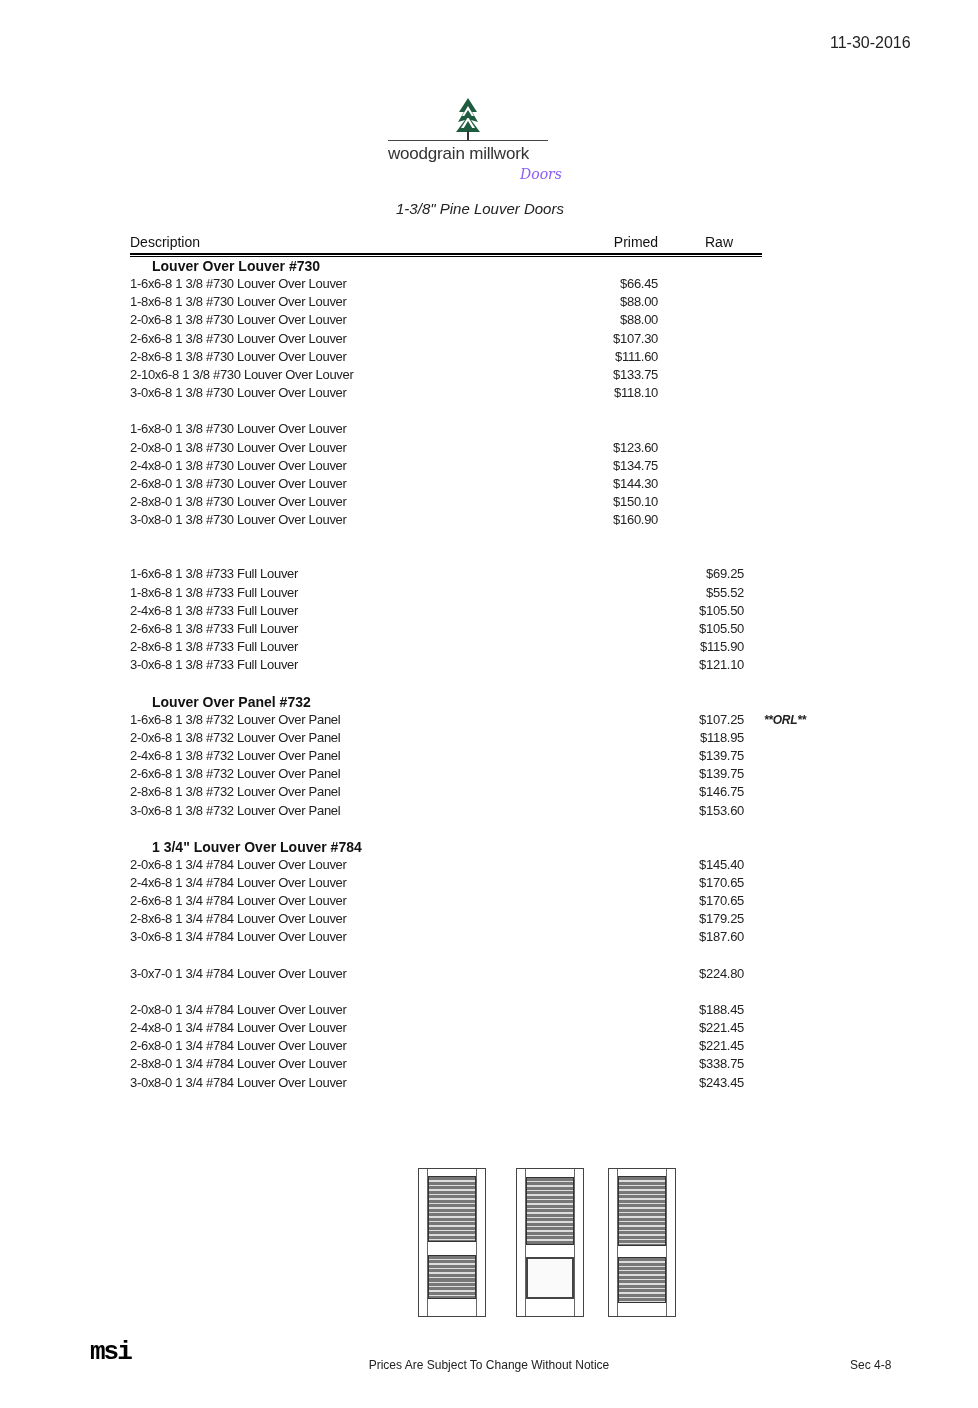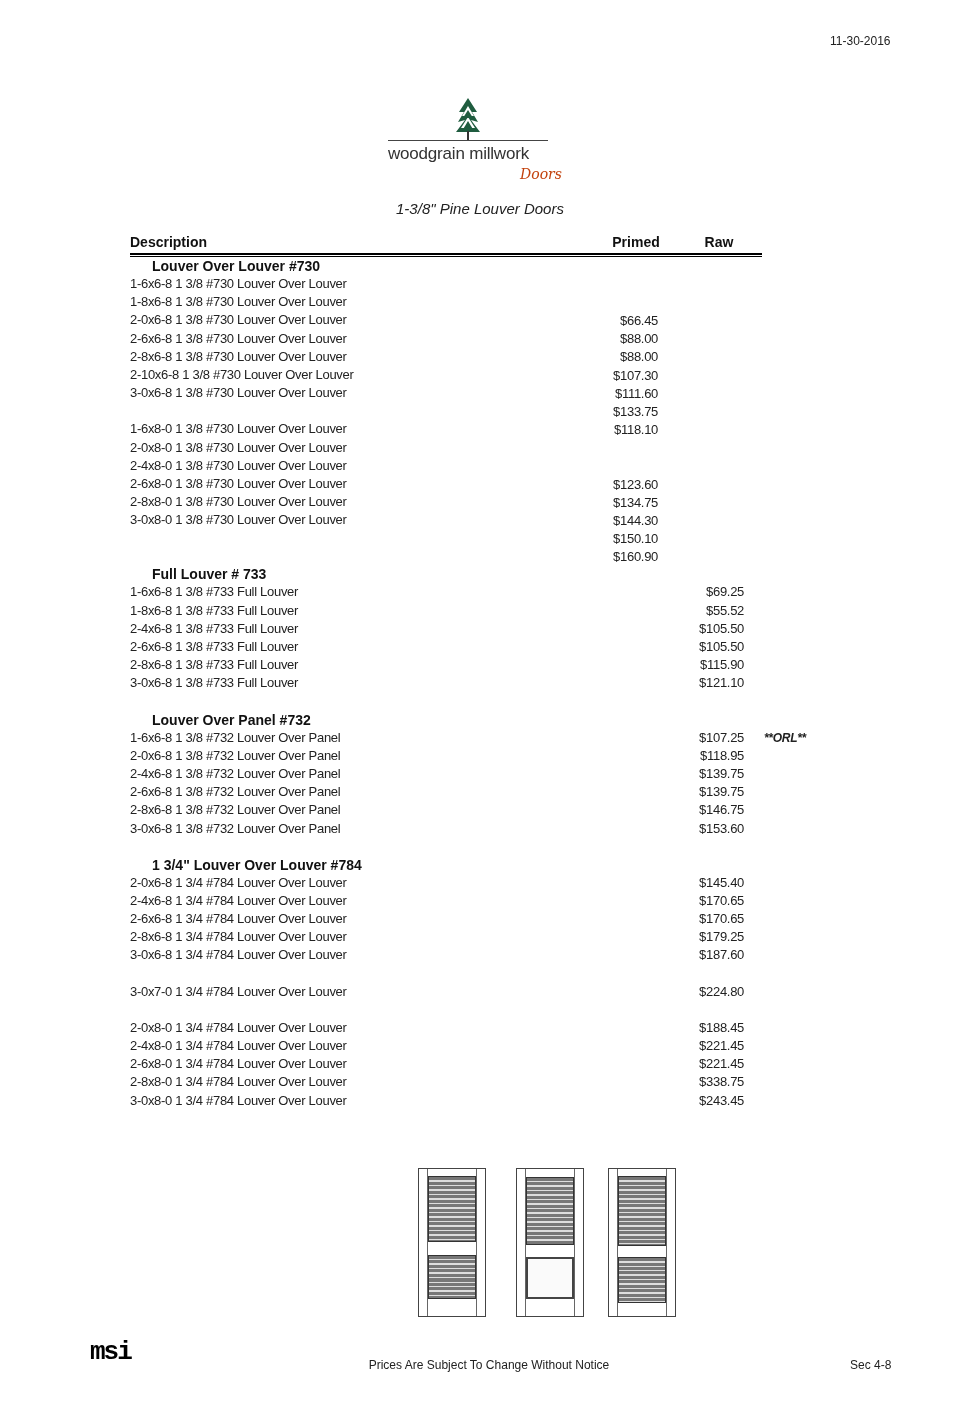"11-30-2016" .date { font-size: 12px -> 16px }
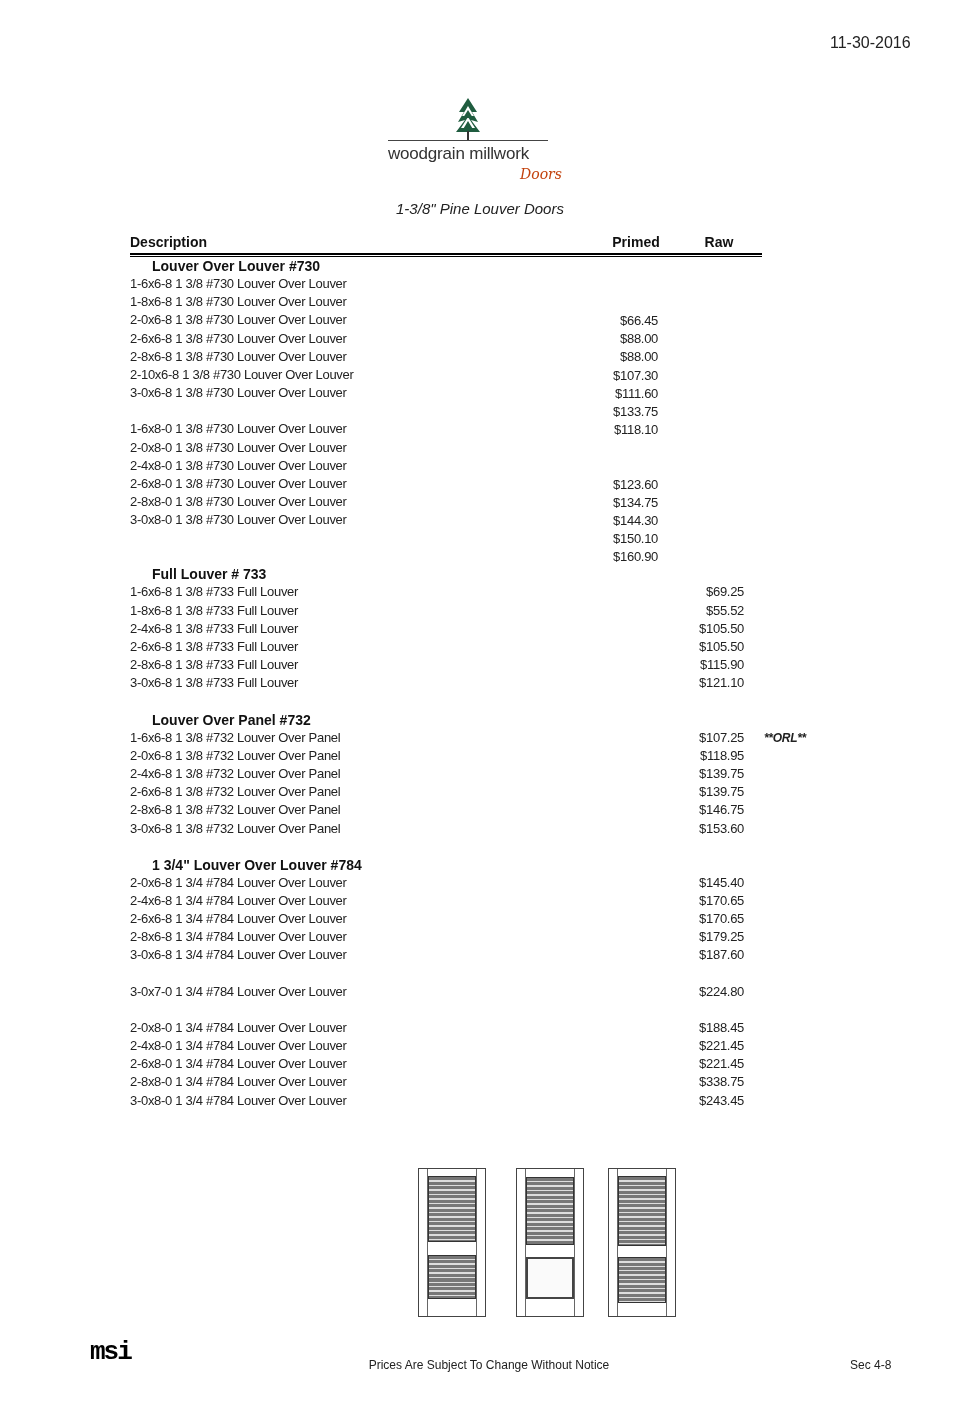"Doors" .logo-doors { color: #c2410c -> #8b5cf6 }
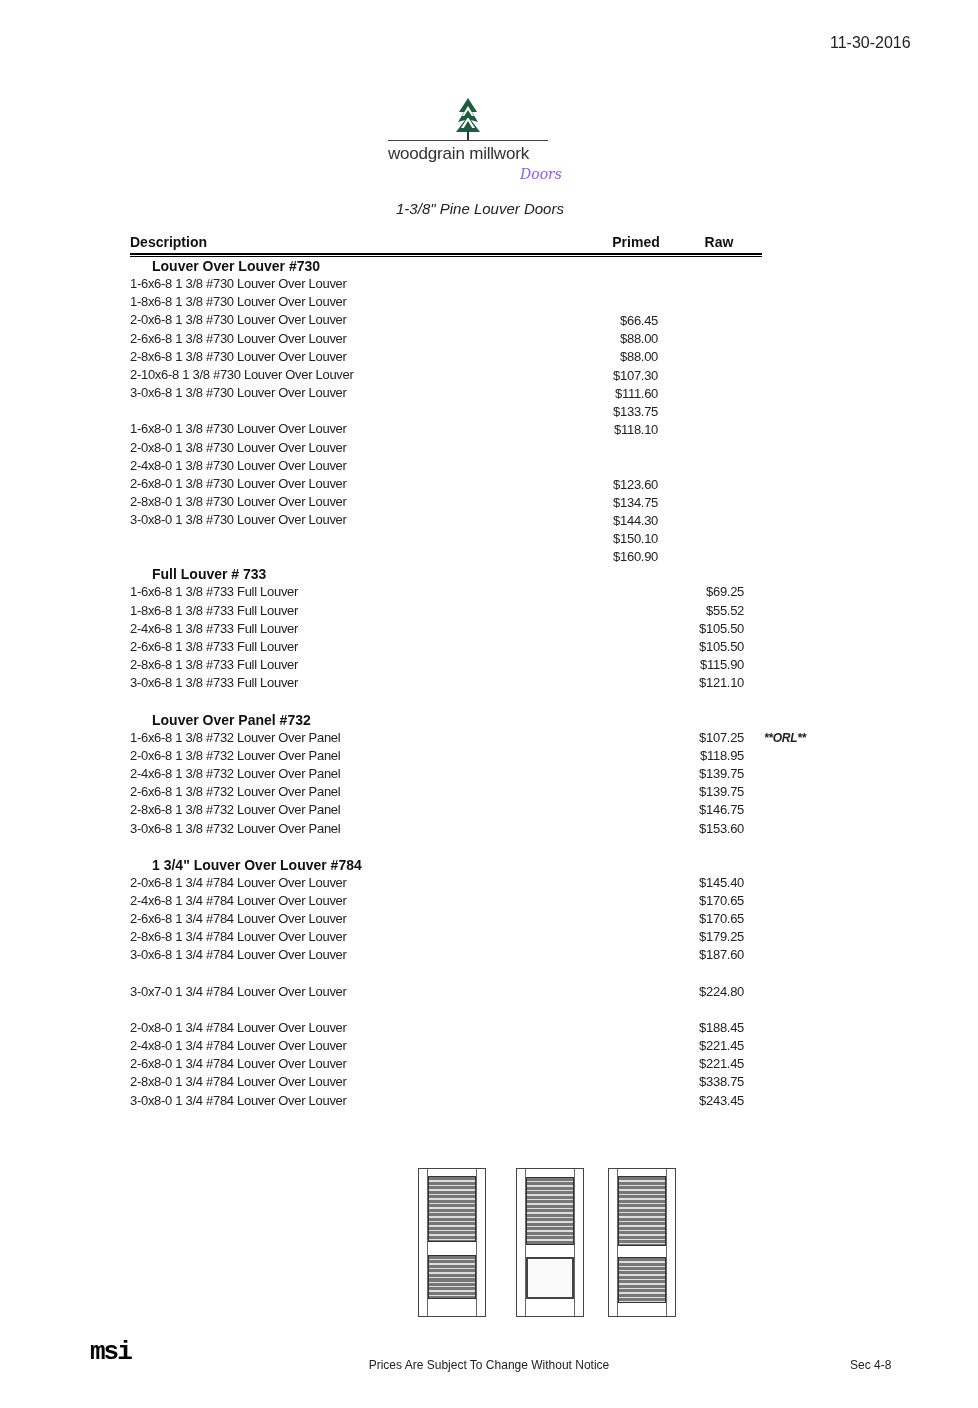"Description" .hdr { font-weight: bold -> normal }
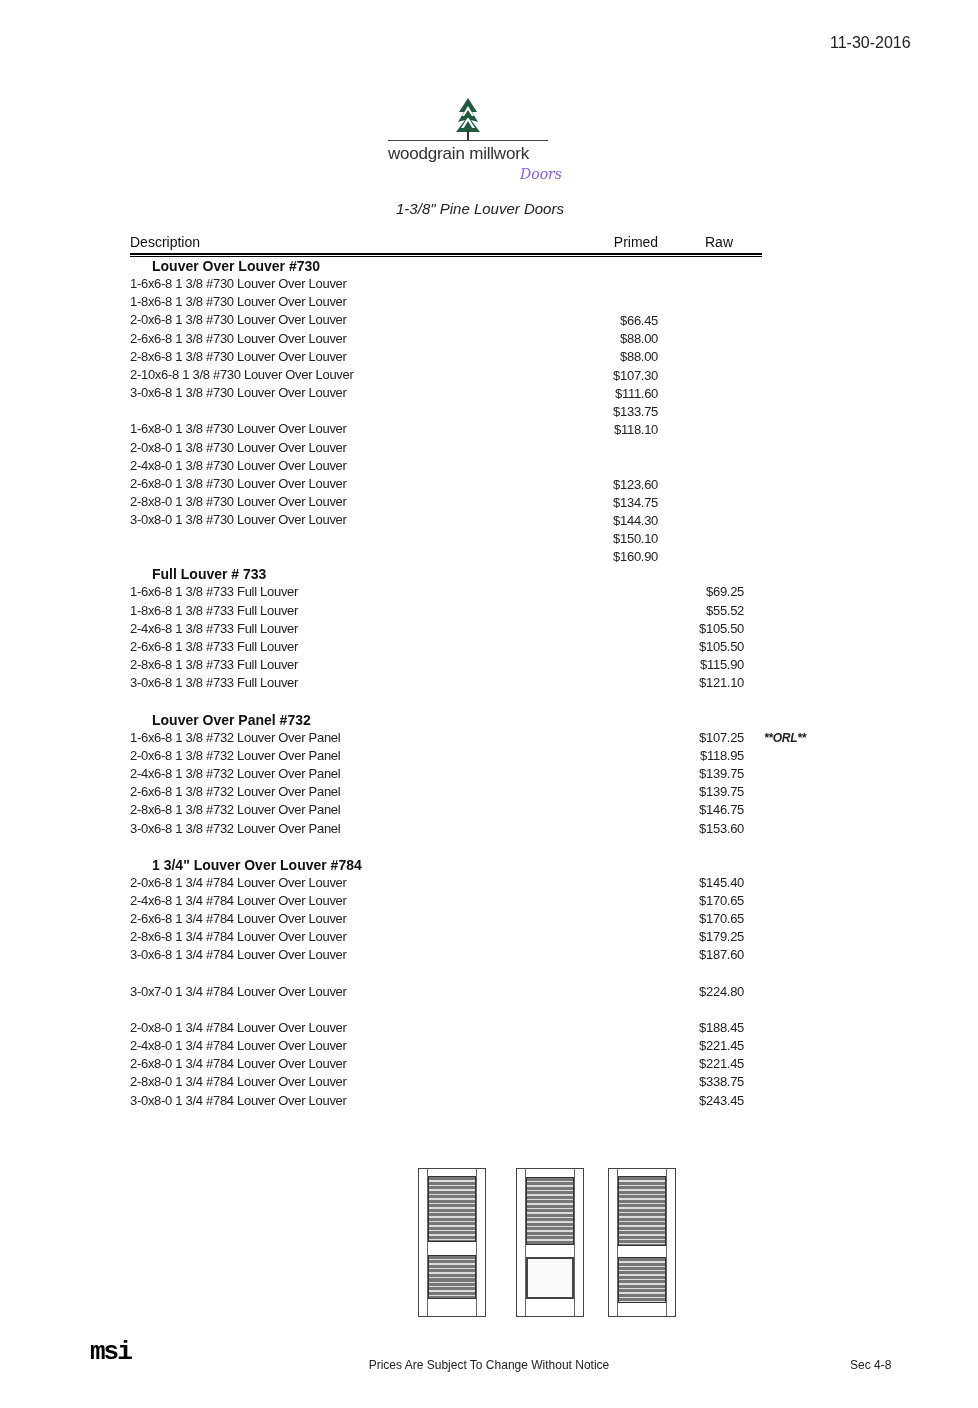"$66.45" .row .p { margin-top: 37px -> none }
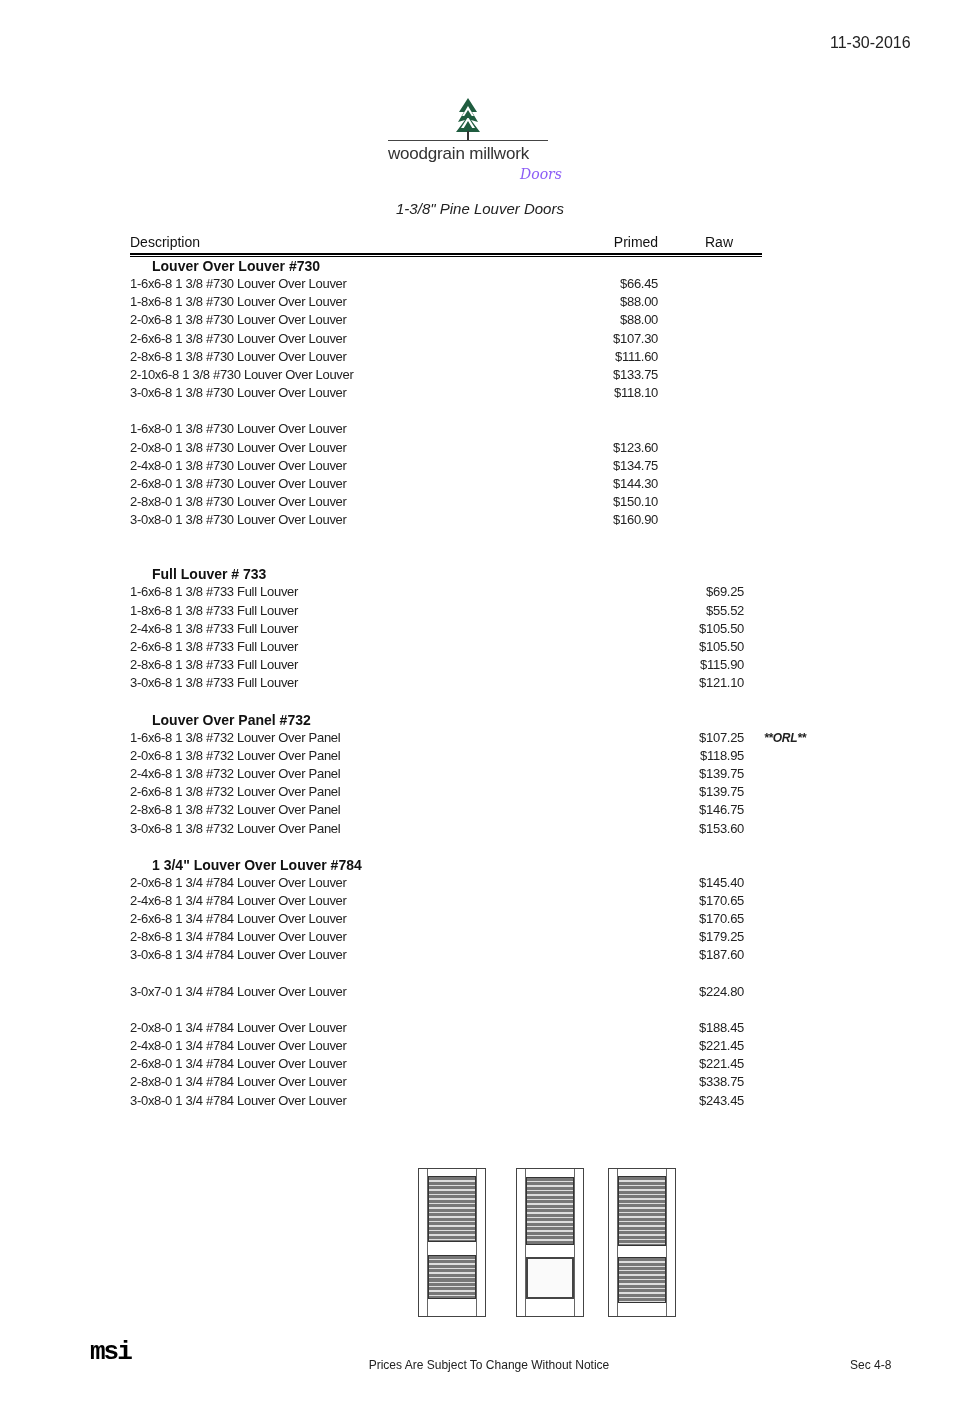"Full Louver # 733" div.section-title { html: <div>Full Louver # 733</div> -> none }
